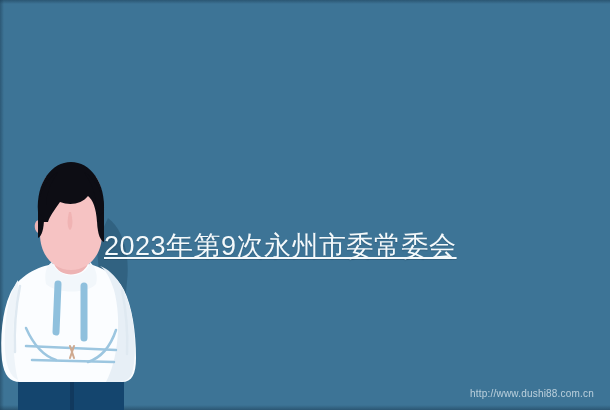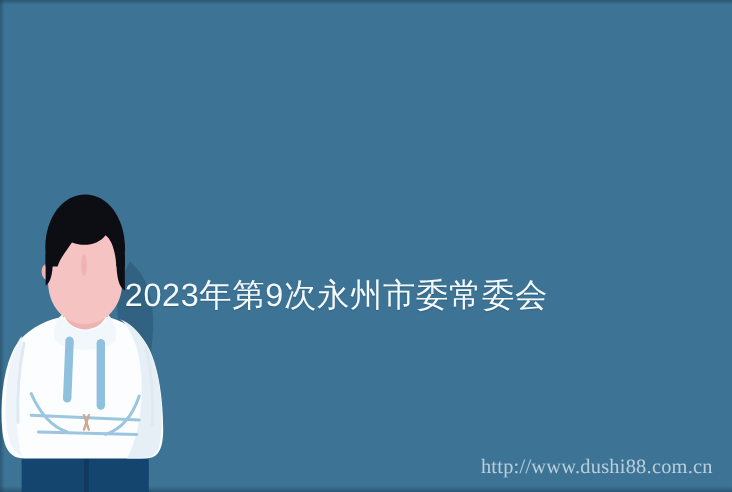"2023年第9次永州市委常委会" #headline .hl-line { text-decoration: none -> underline }
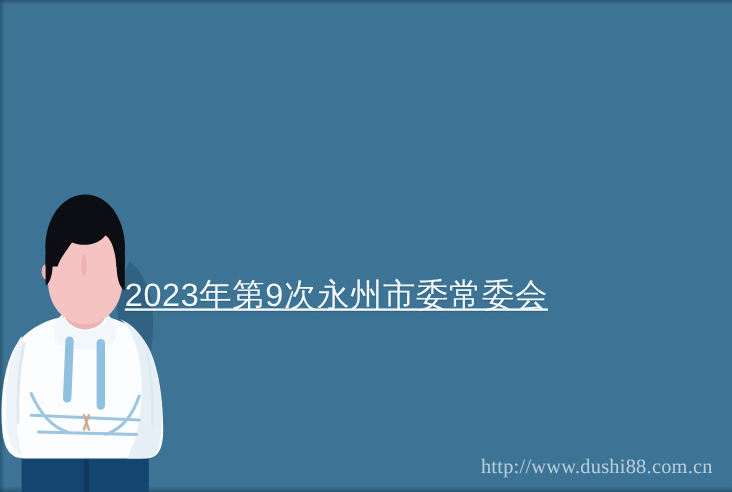"http://www.dushi88.com.cn" #watermark { font-family: Liberation Serif, serif -> none; font-size: 17px -> 10px }
